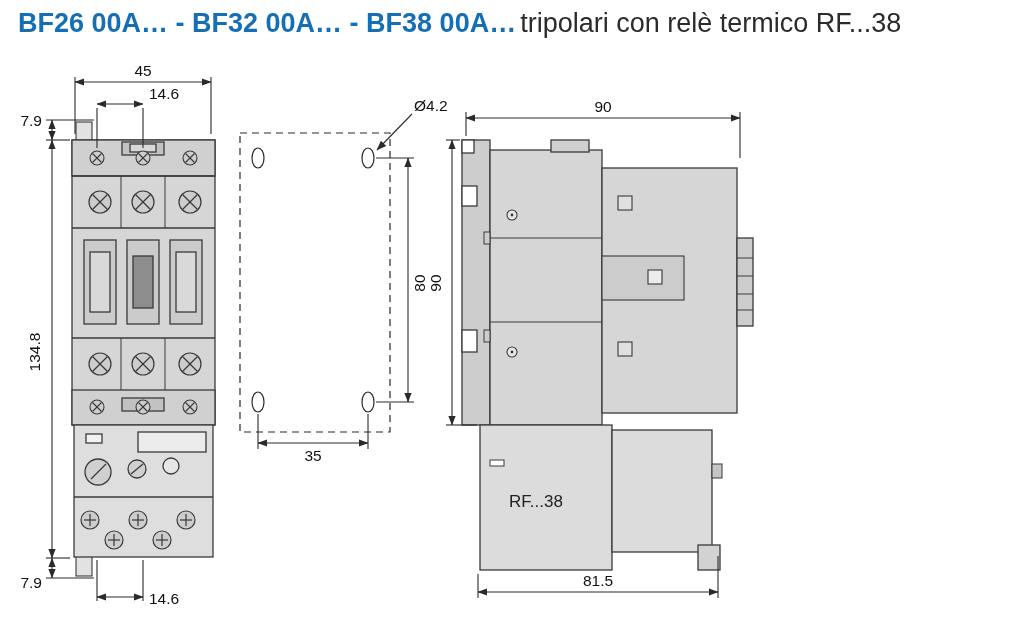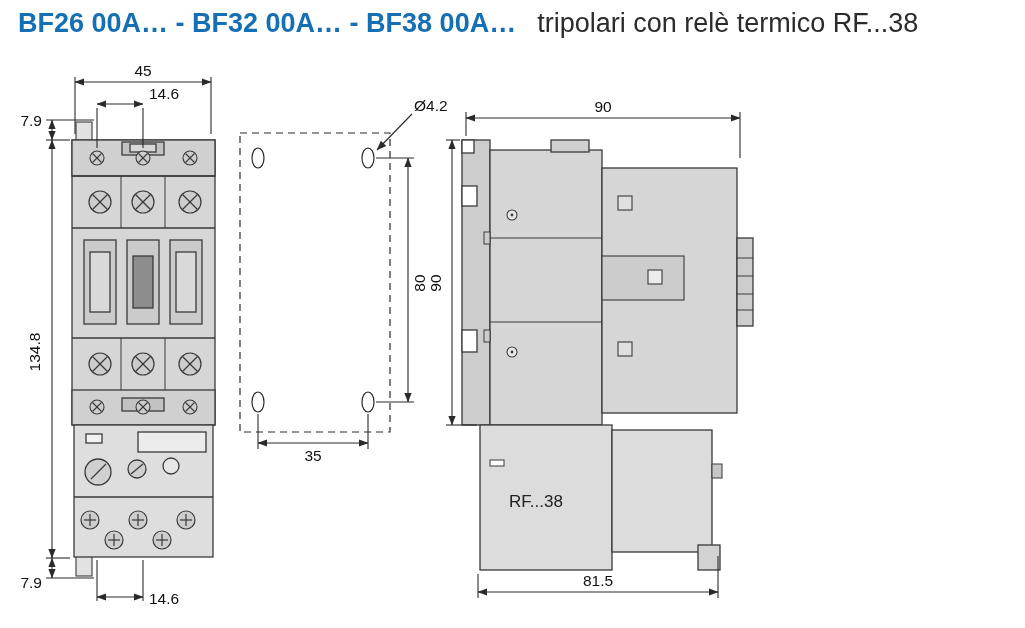"tripolari con relè termico RF...38" .title .subtitle { margin-left: 21px -> 4px }
